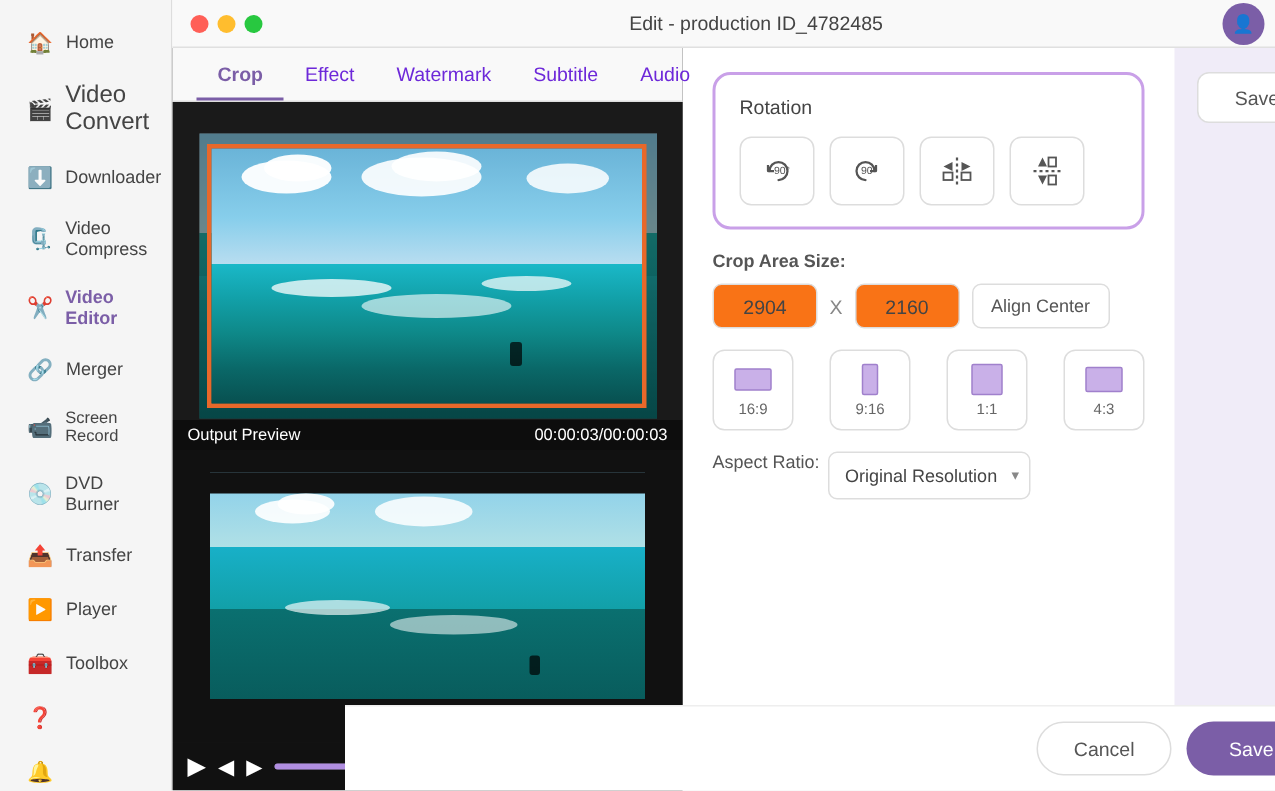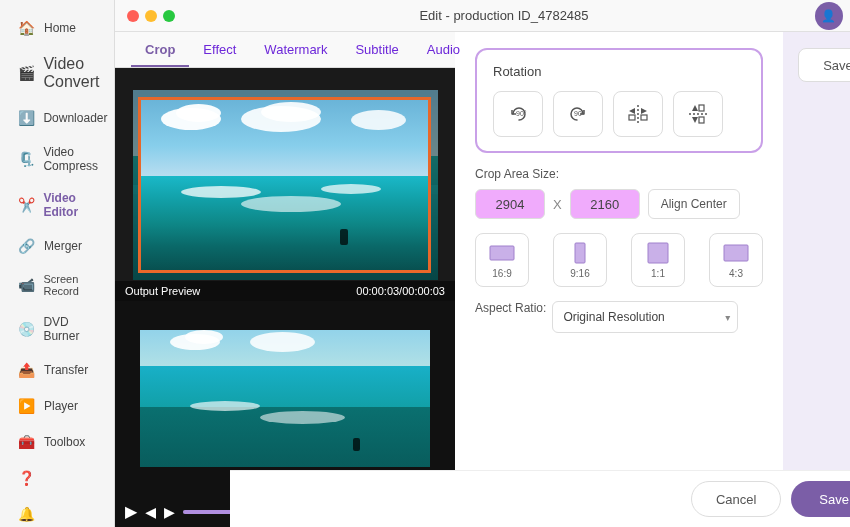"Crop Area Size:" div.size-label { font-weight: none -> bold }
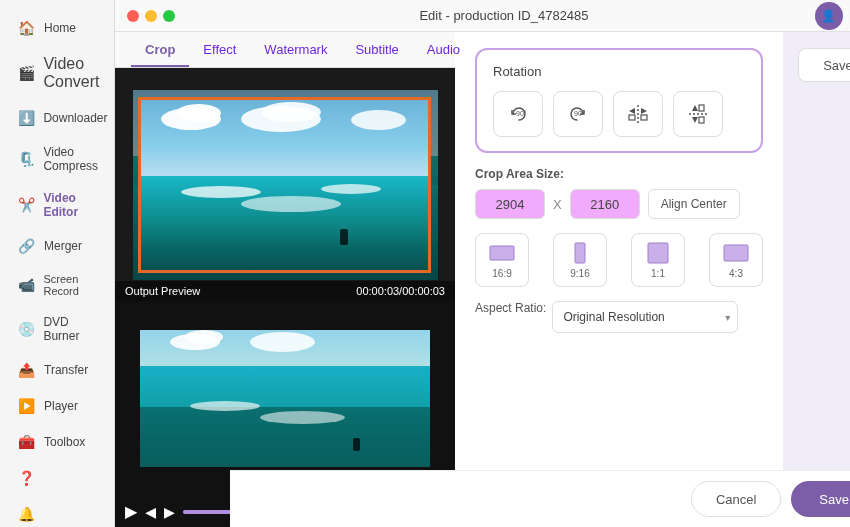"2904" .crop-input { background: #f0abfc -> #f97316 }
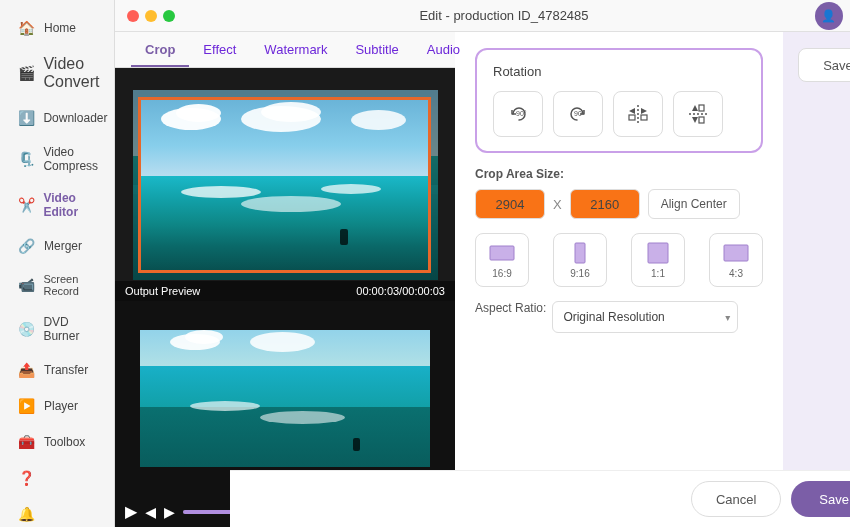"Original Resolution" .select-wrap { width: 186px -> 135px }
